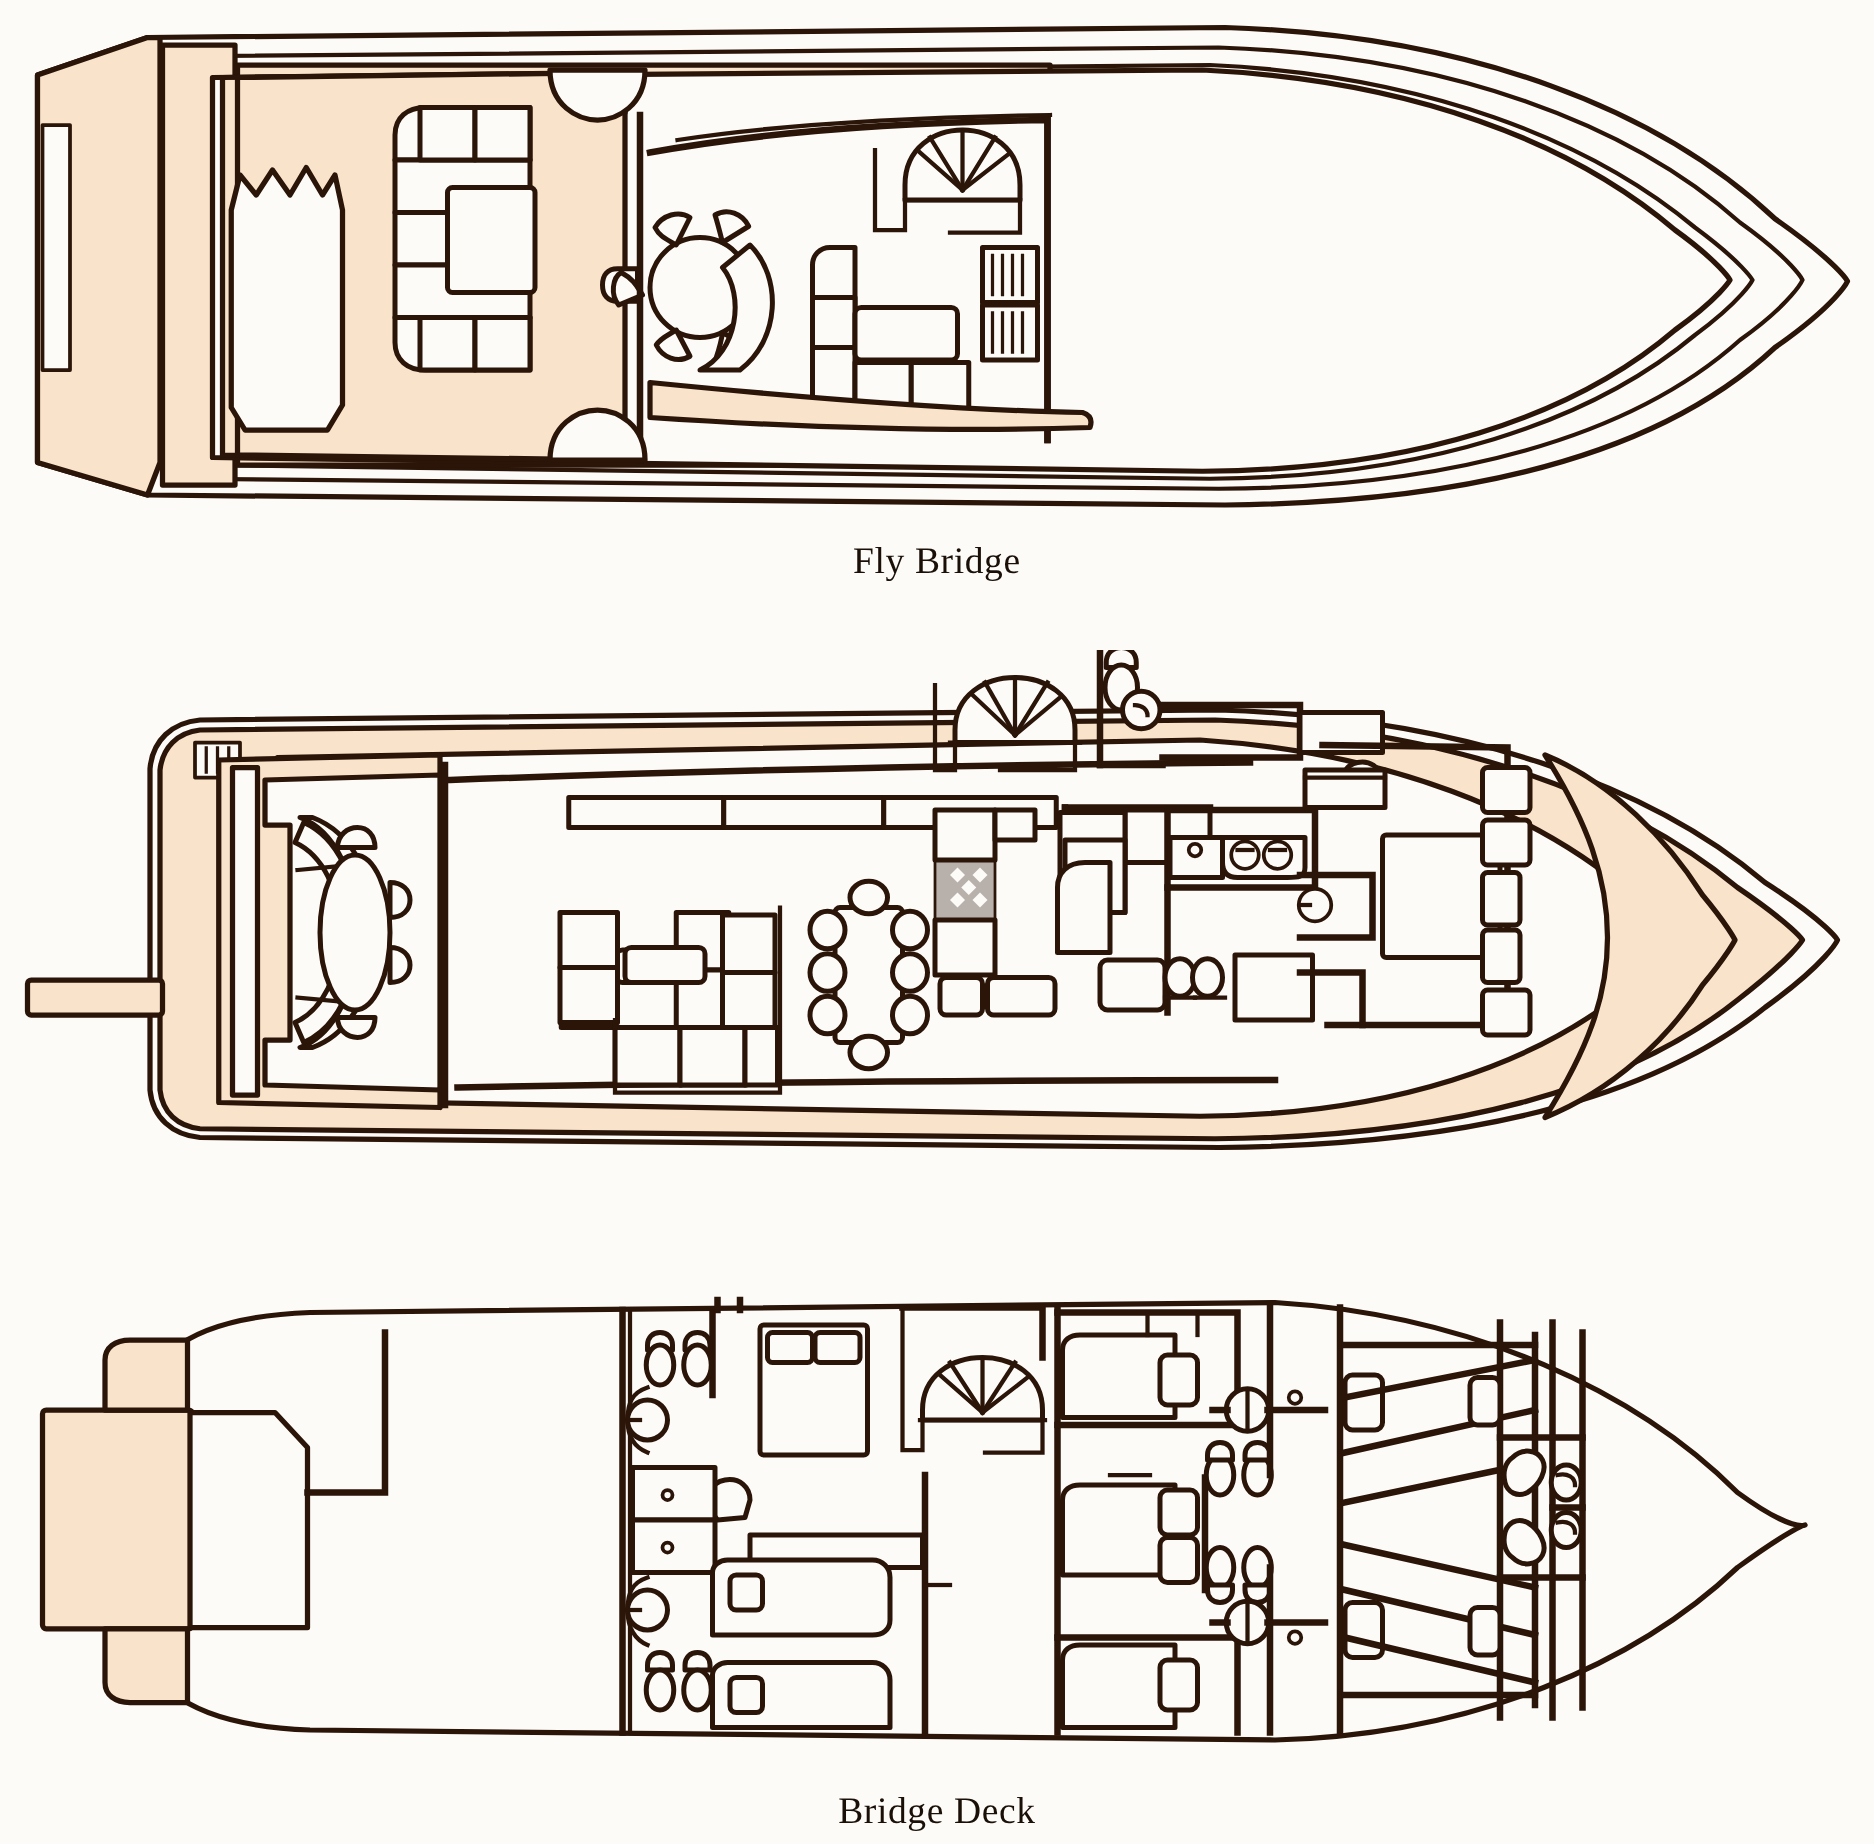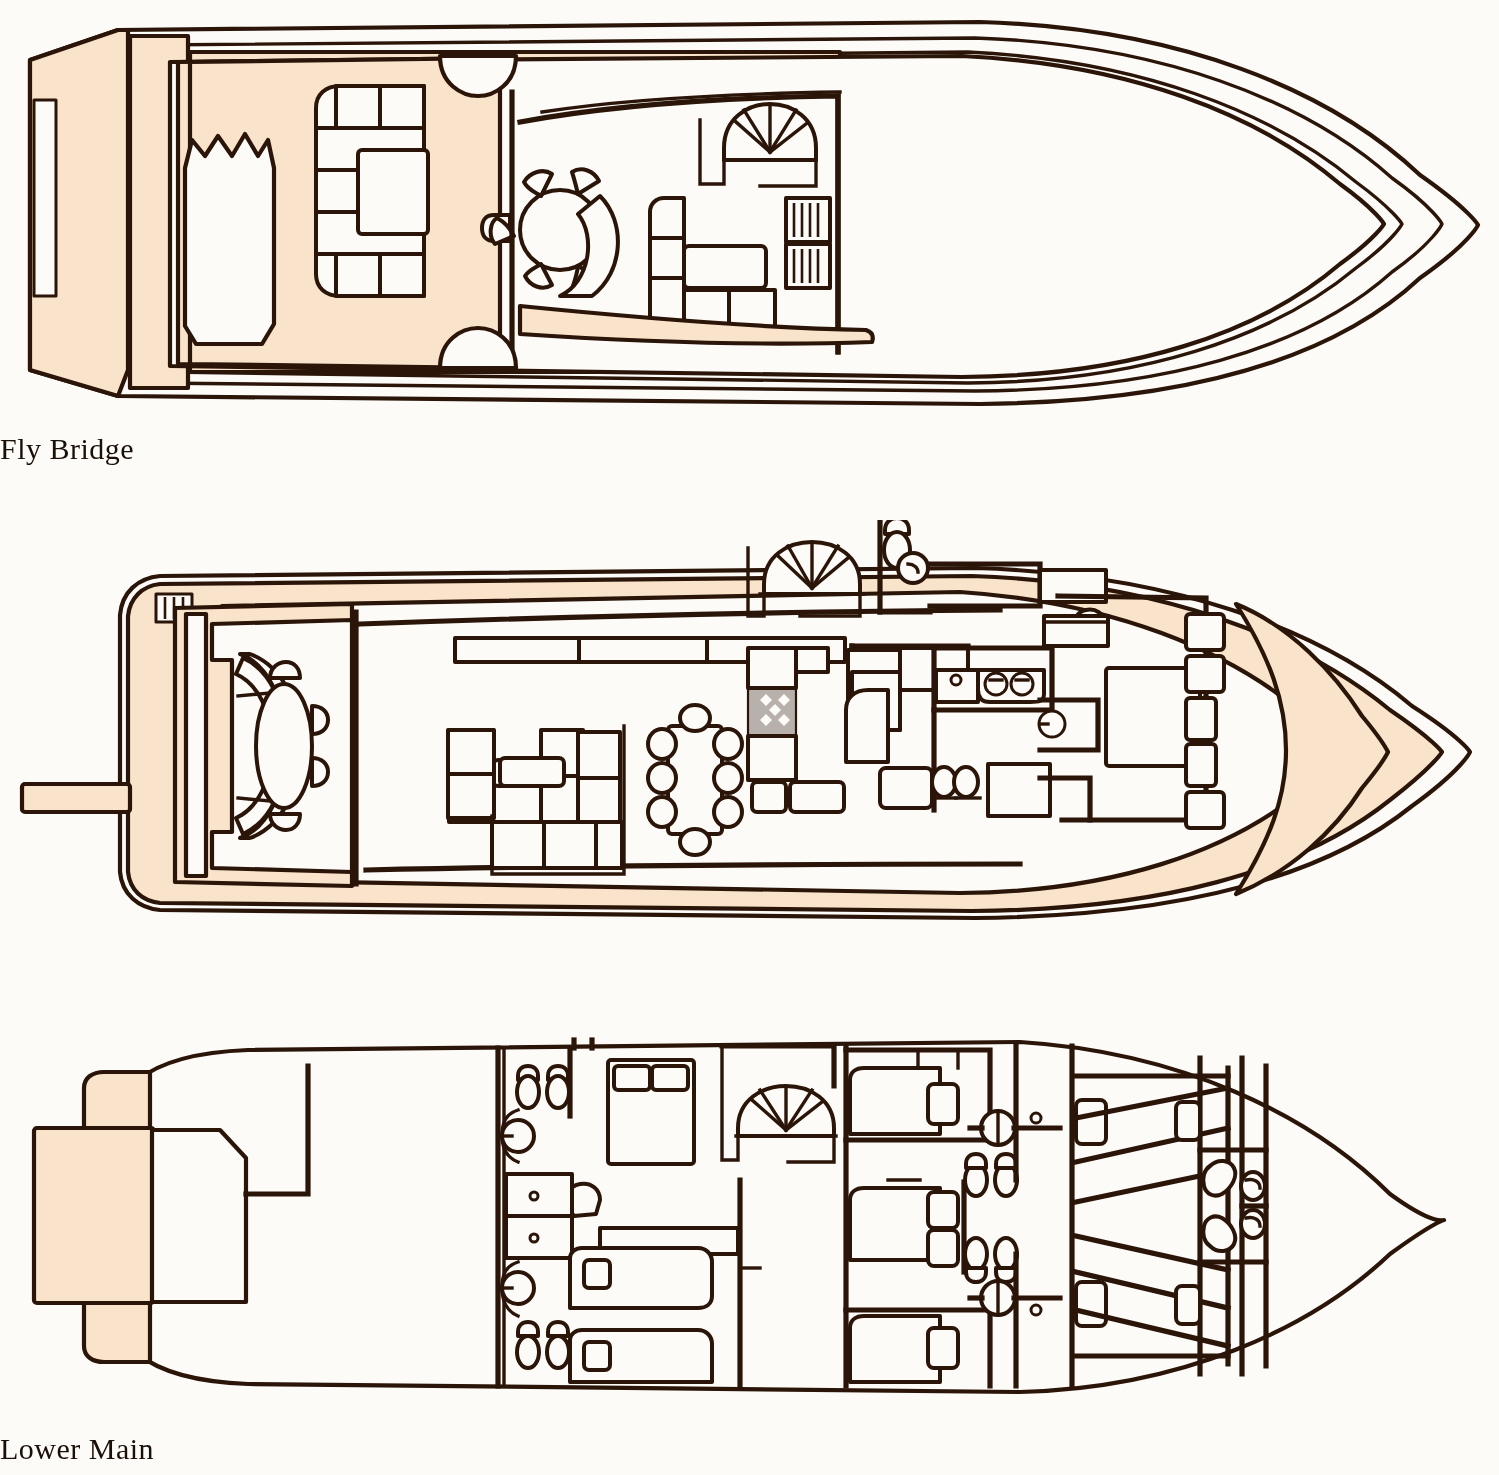"Fly Bridge" .deck-caption { text-align: left -> center }
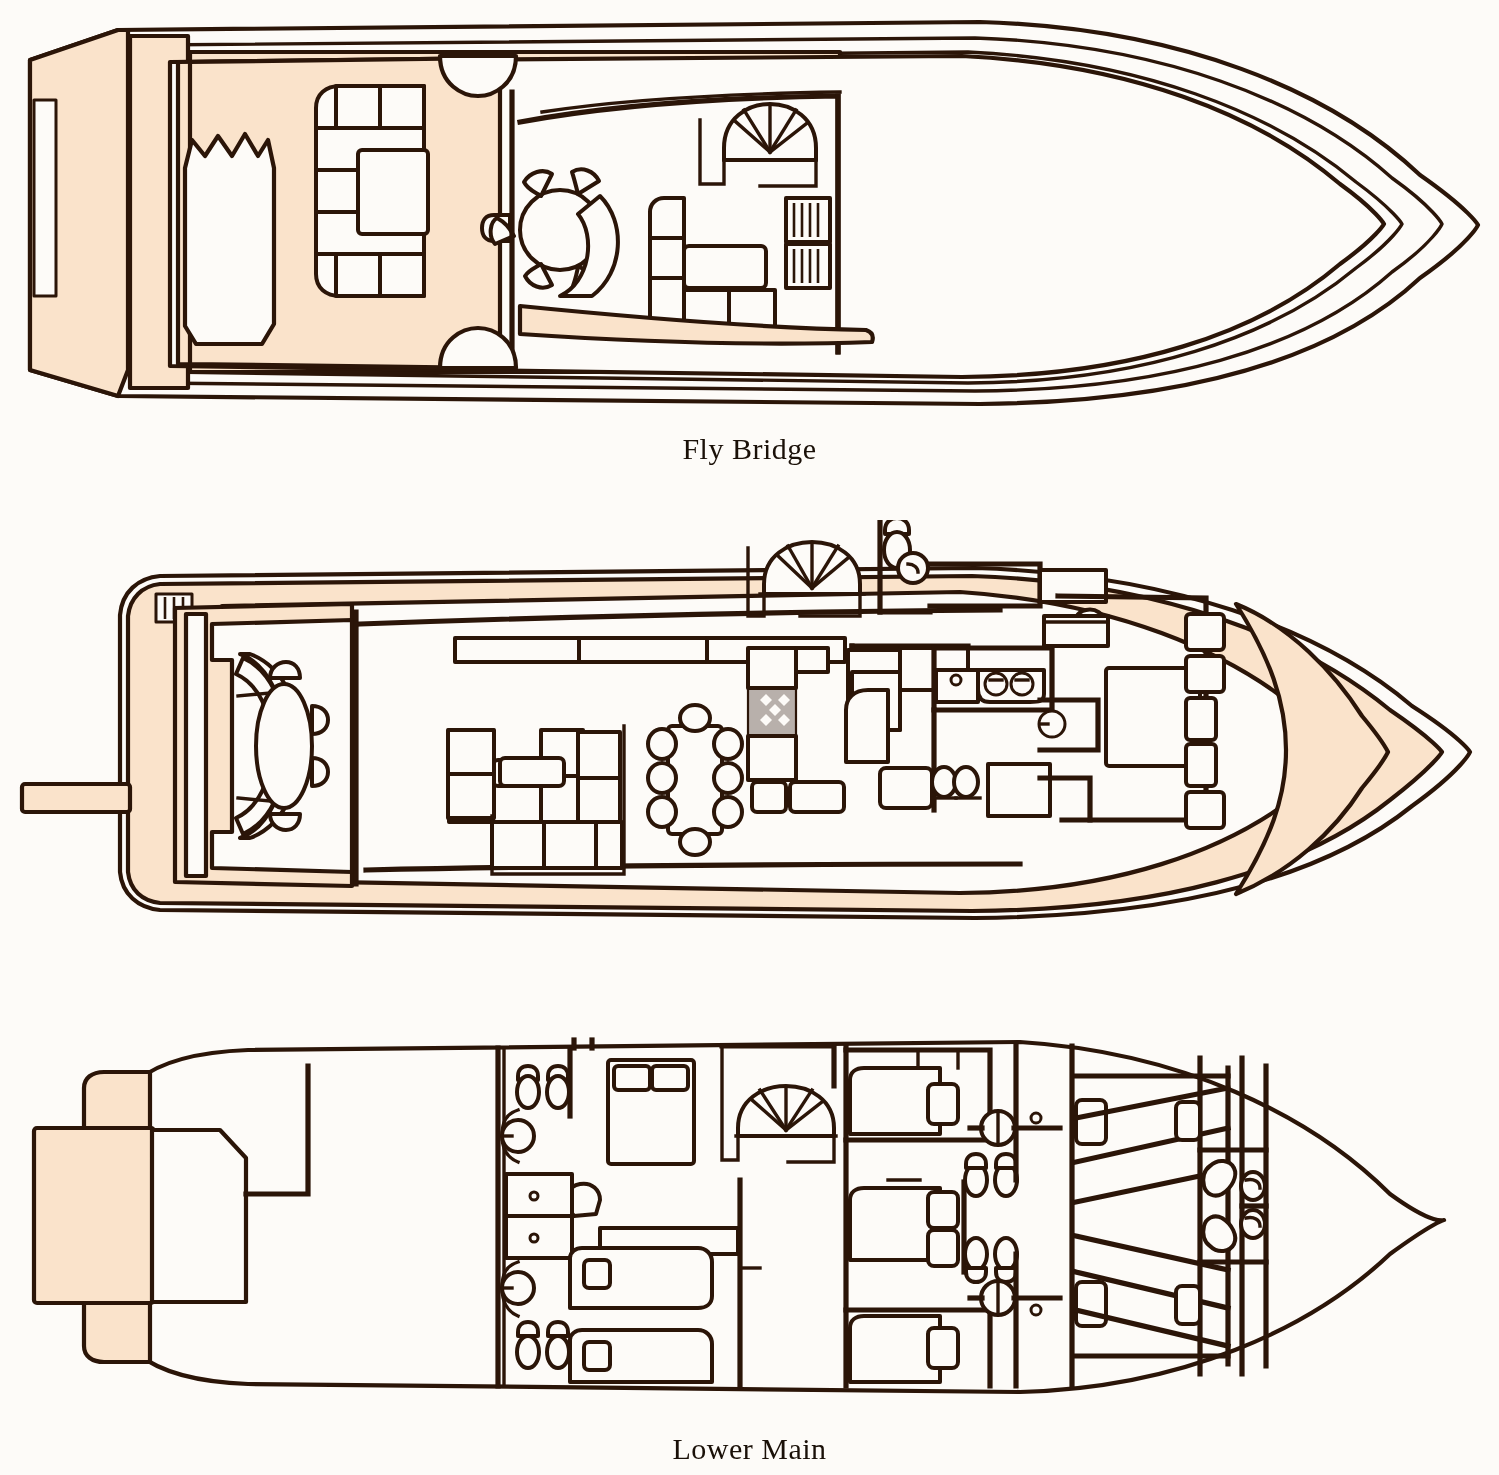"Lower Main" div.deck-caption { text: Lower Main -> Bridge Deck }
